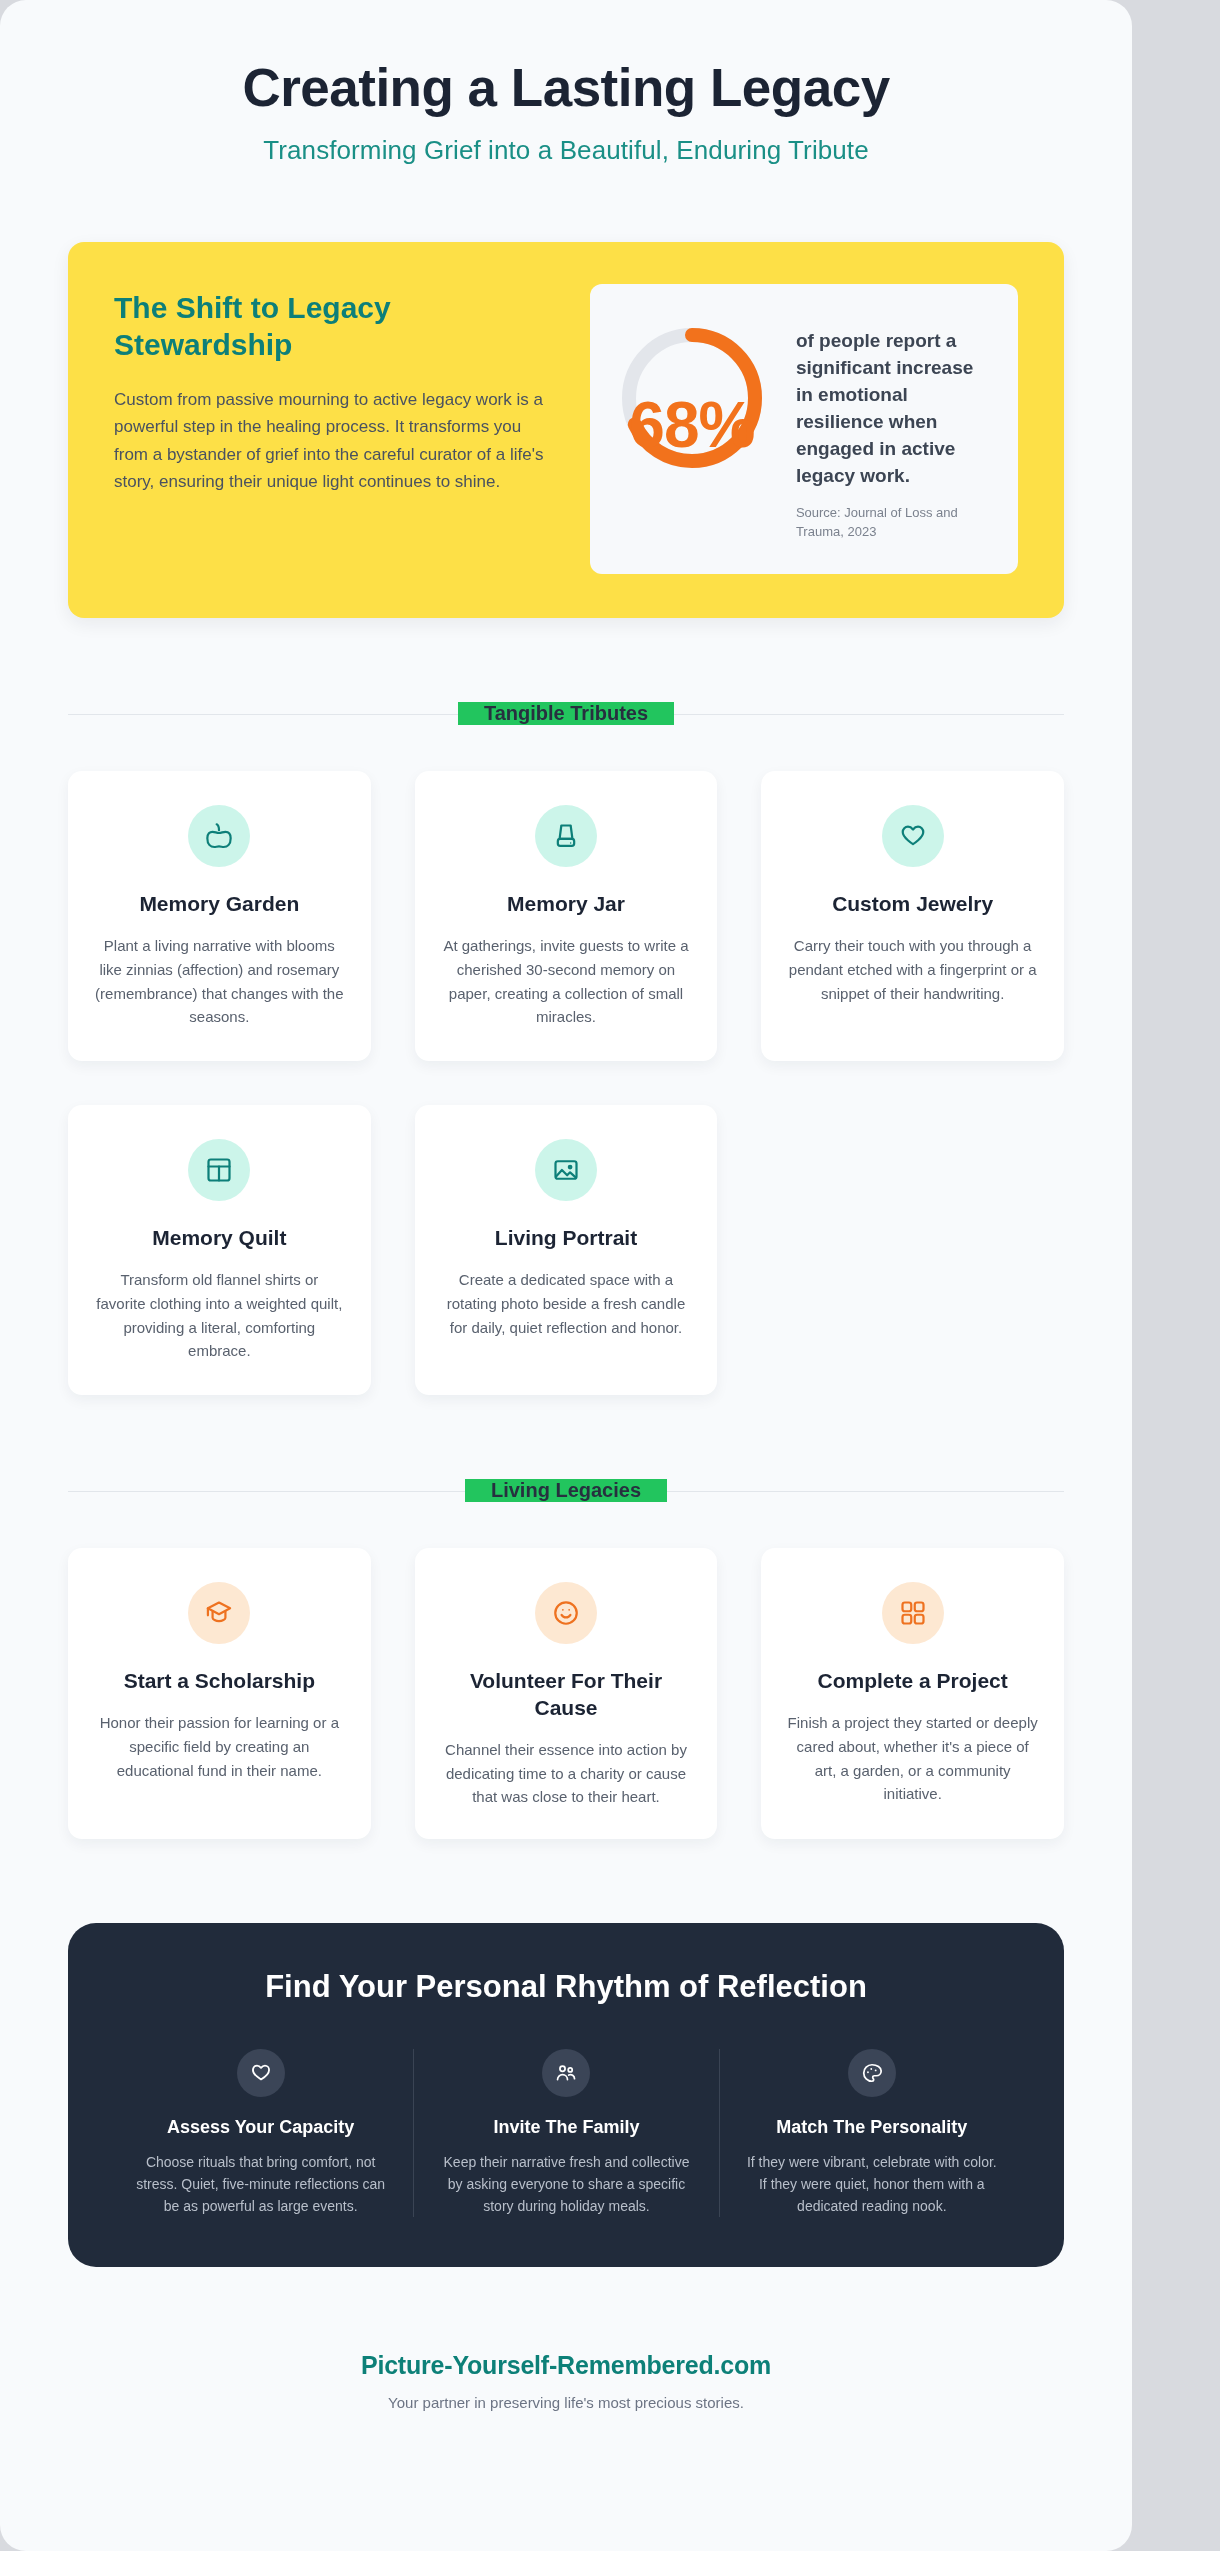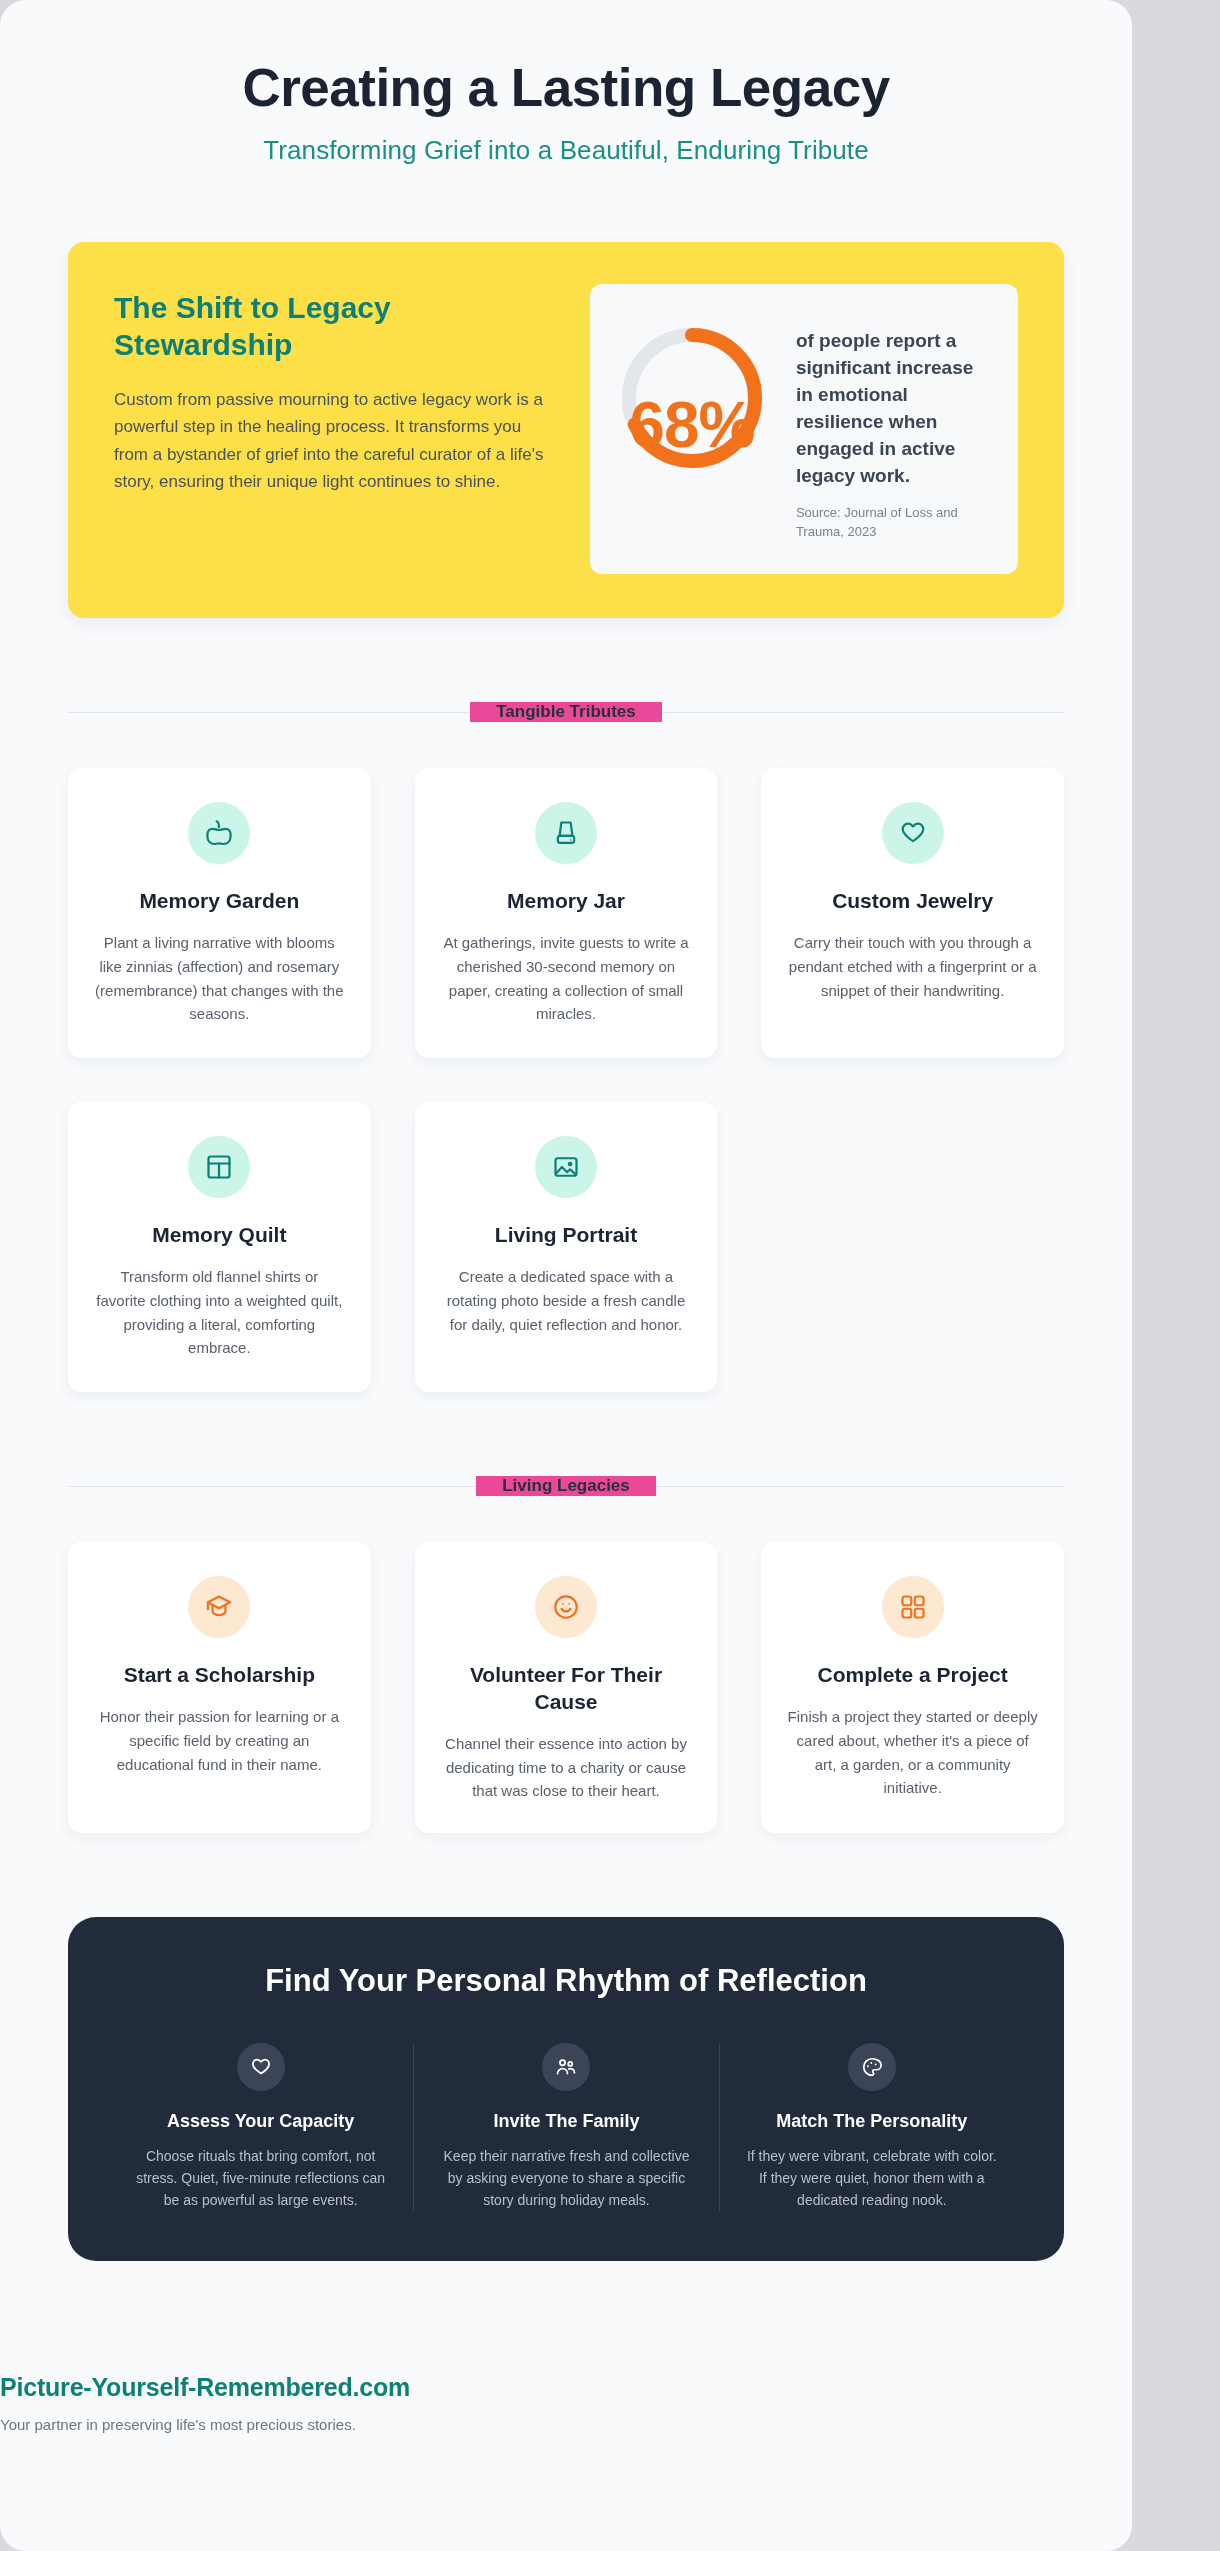"Tangible Tributes" .section-heading span { background: #ec4899 -> #22c55e; font-size: 17px -> 20px }
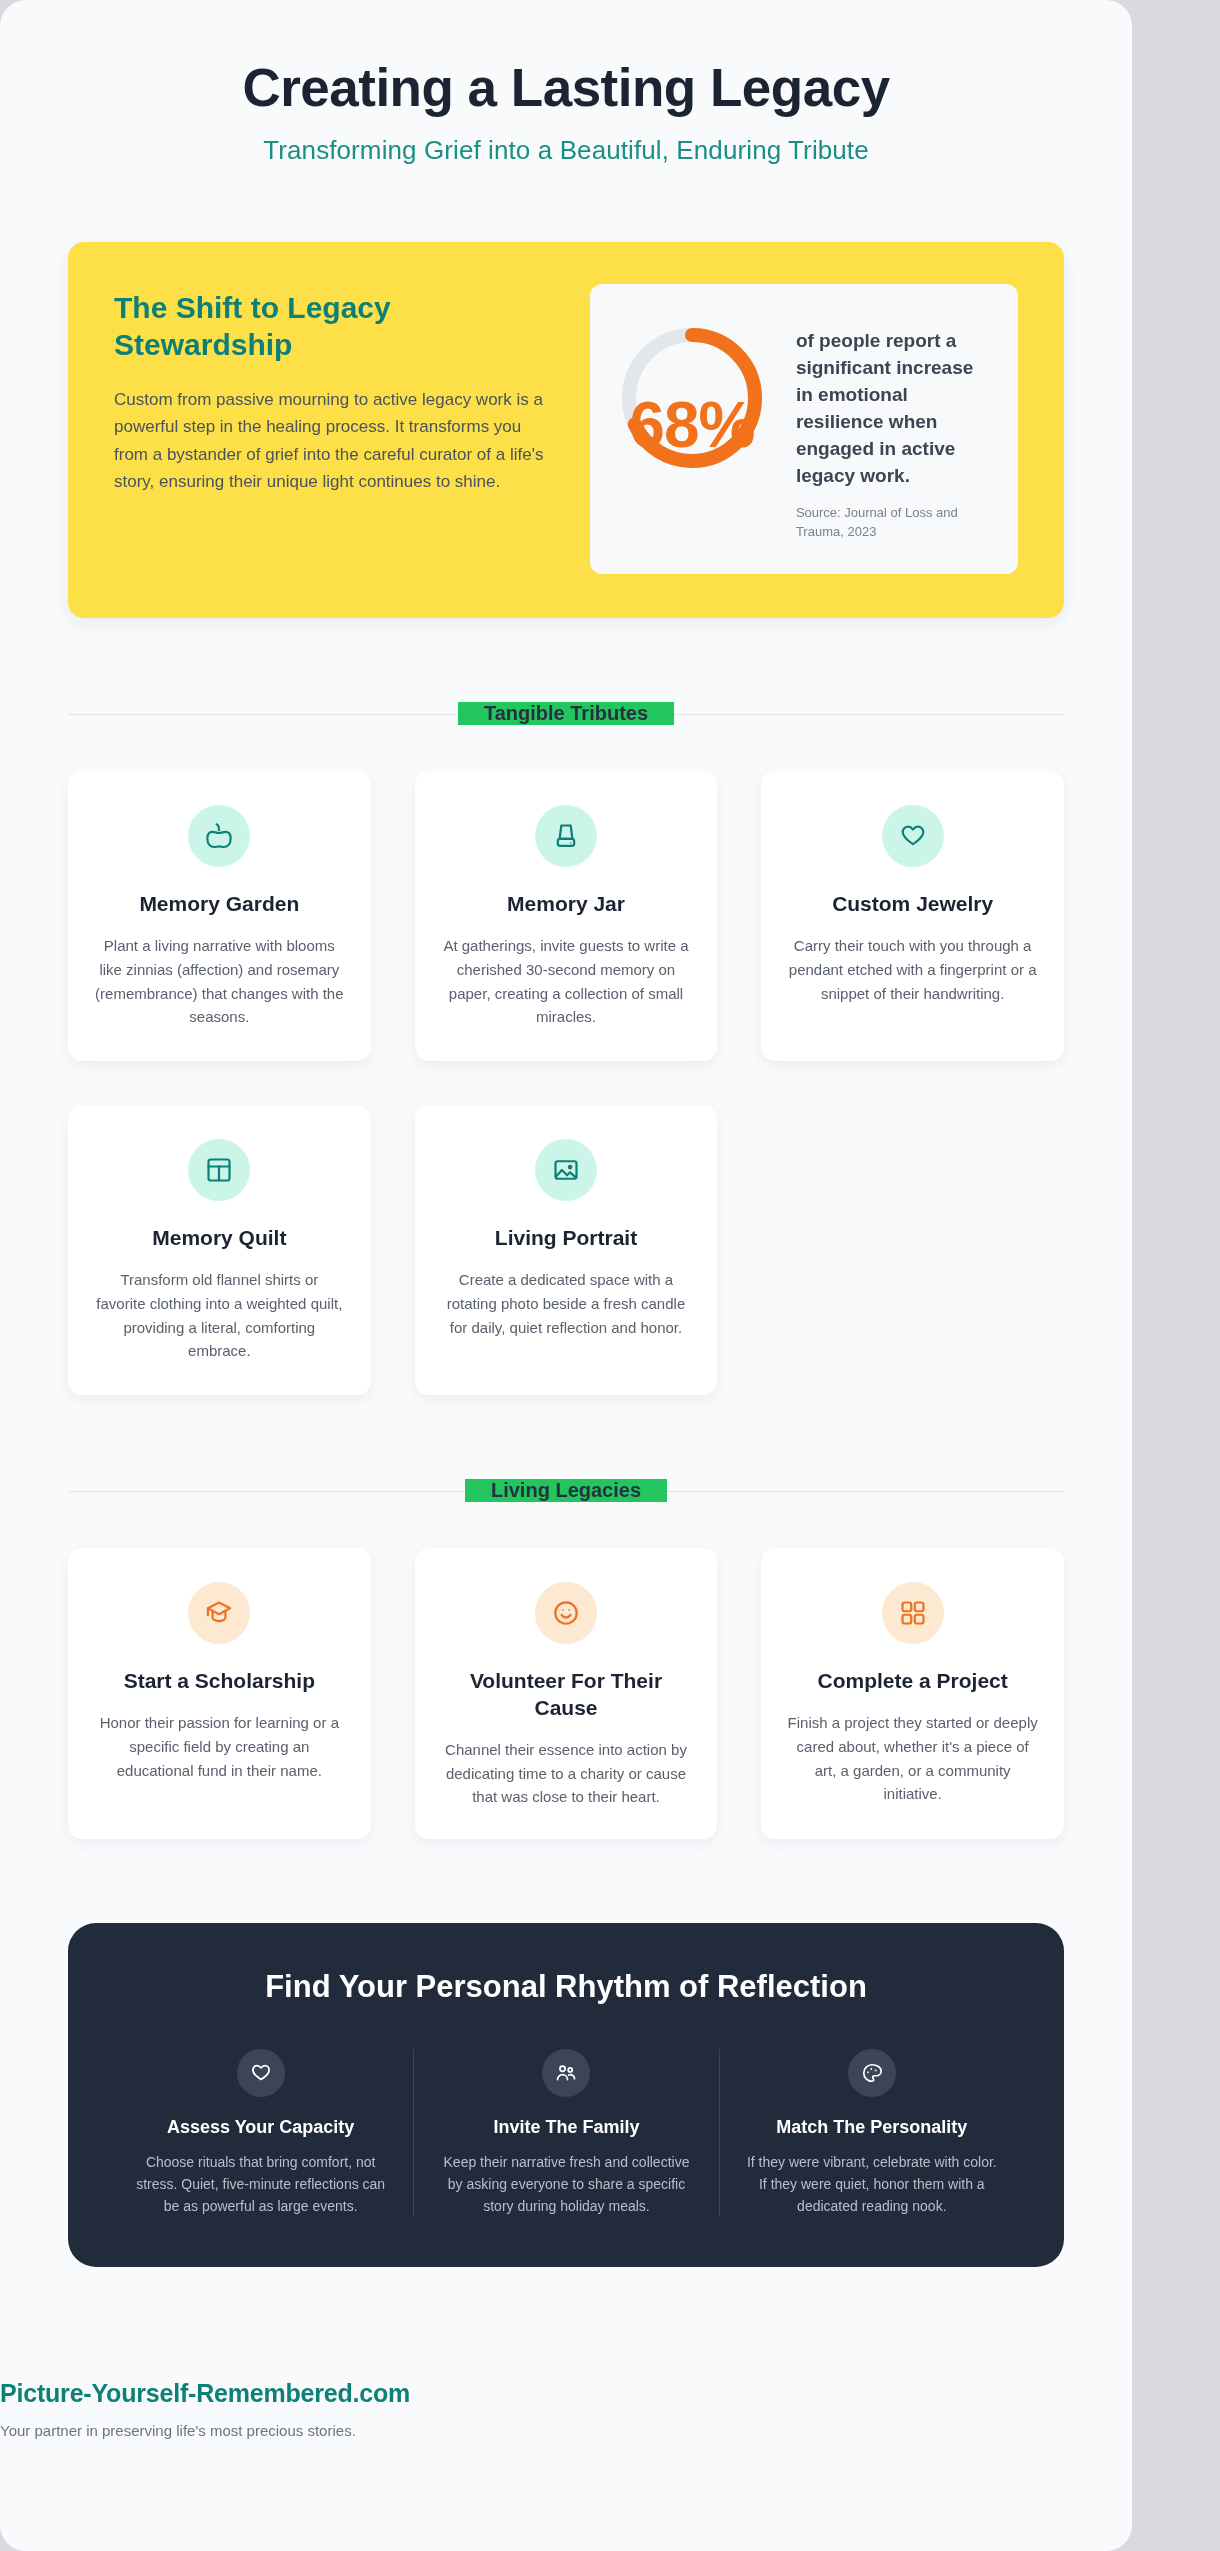"Picture-Yourself-Remembered.com" .footer { margin-top: 112px -> 84px; text-align: none -> center }
